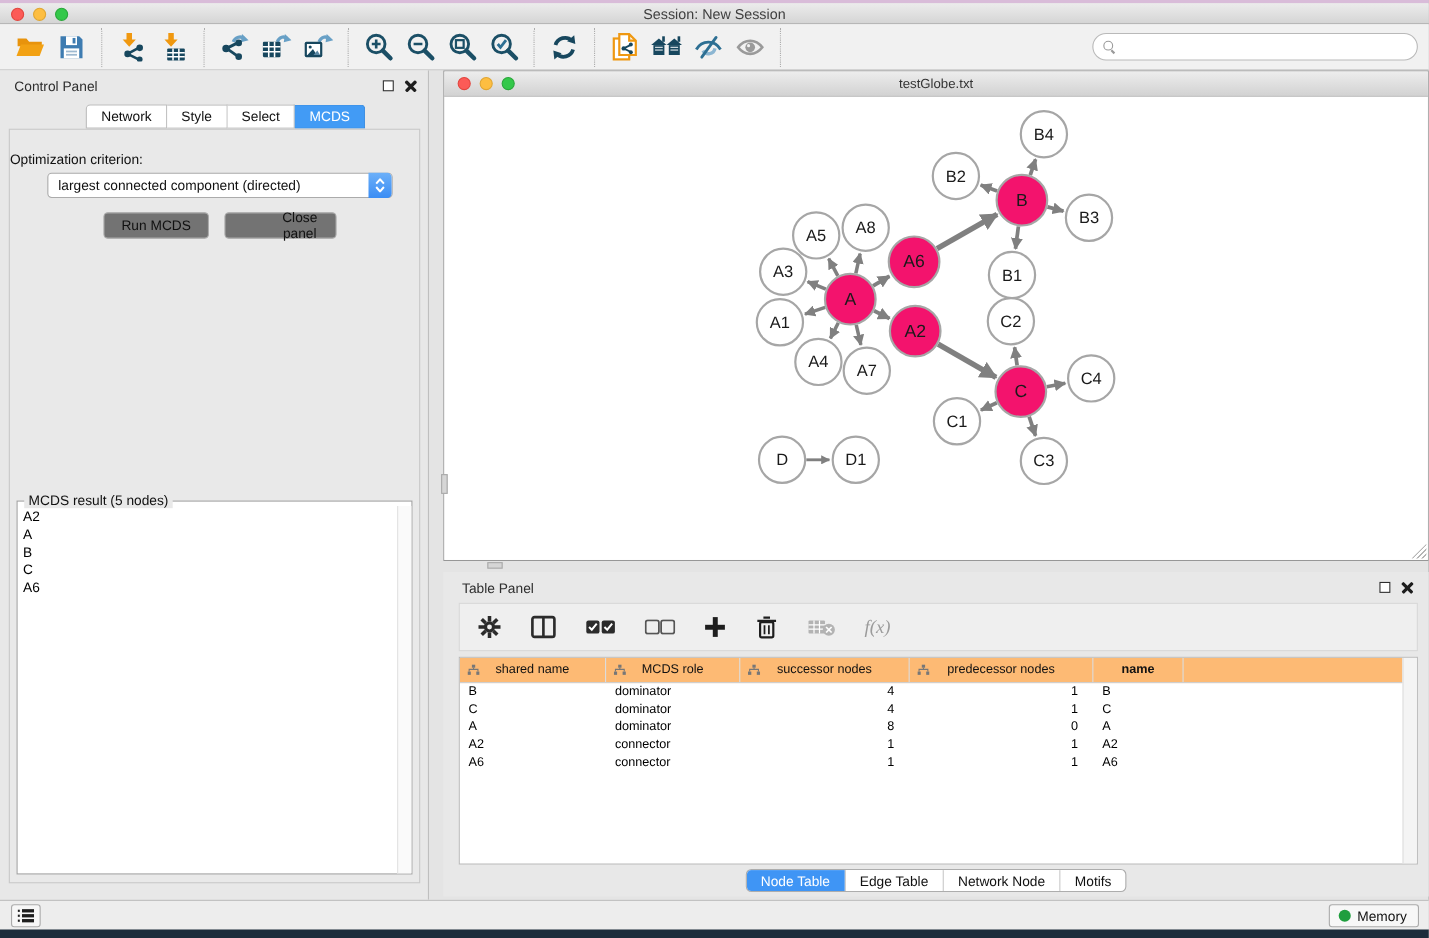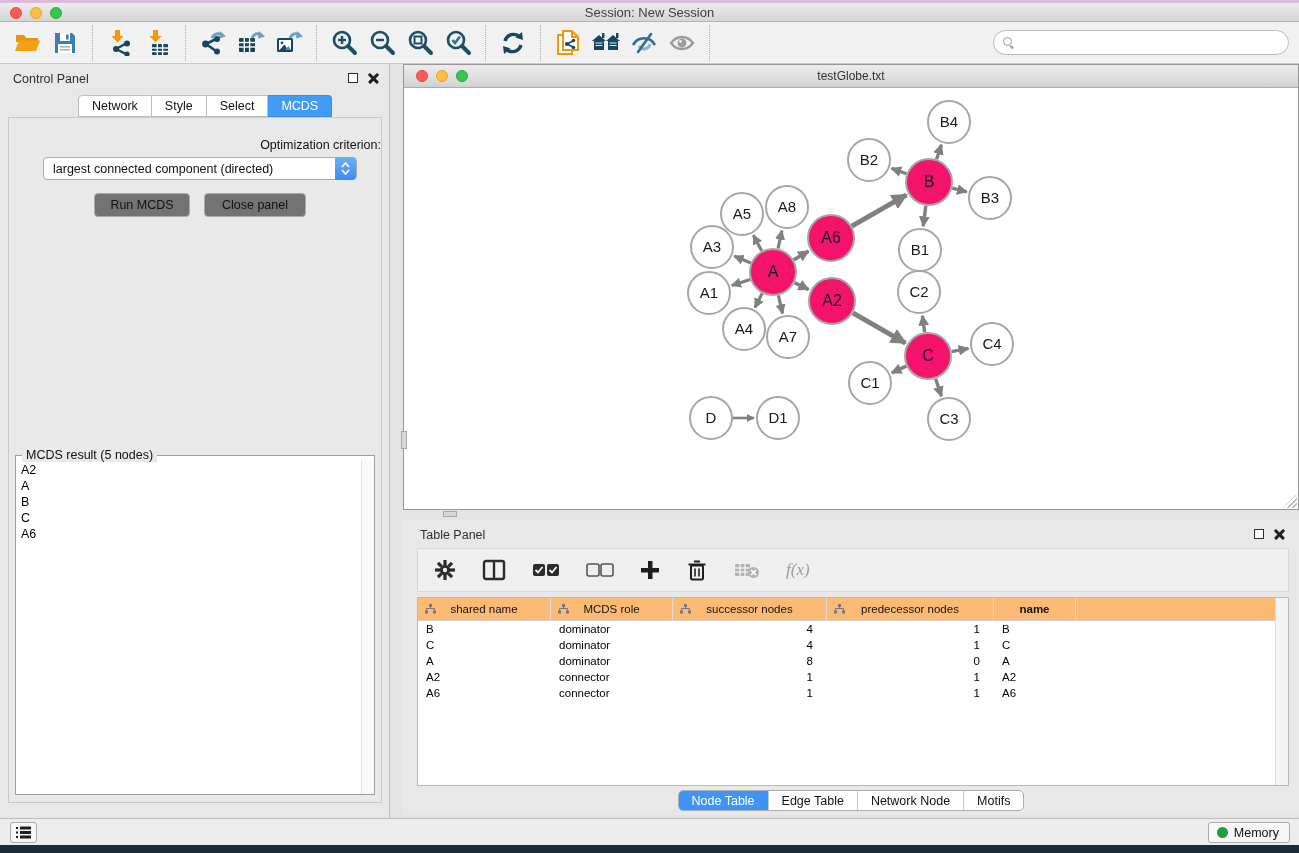"Optimization criterion:" .opt-label { text-align: right -> left }
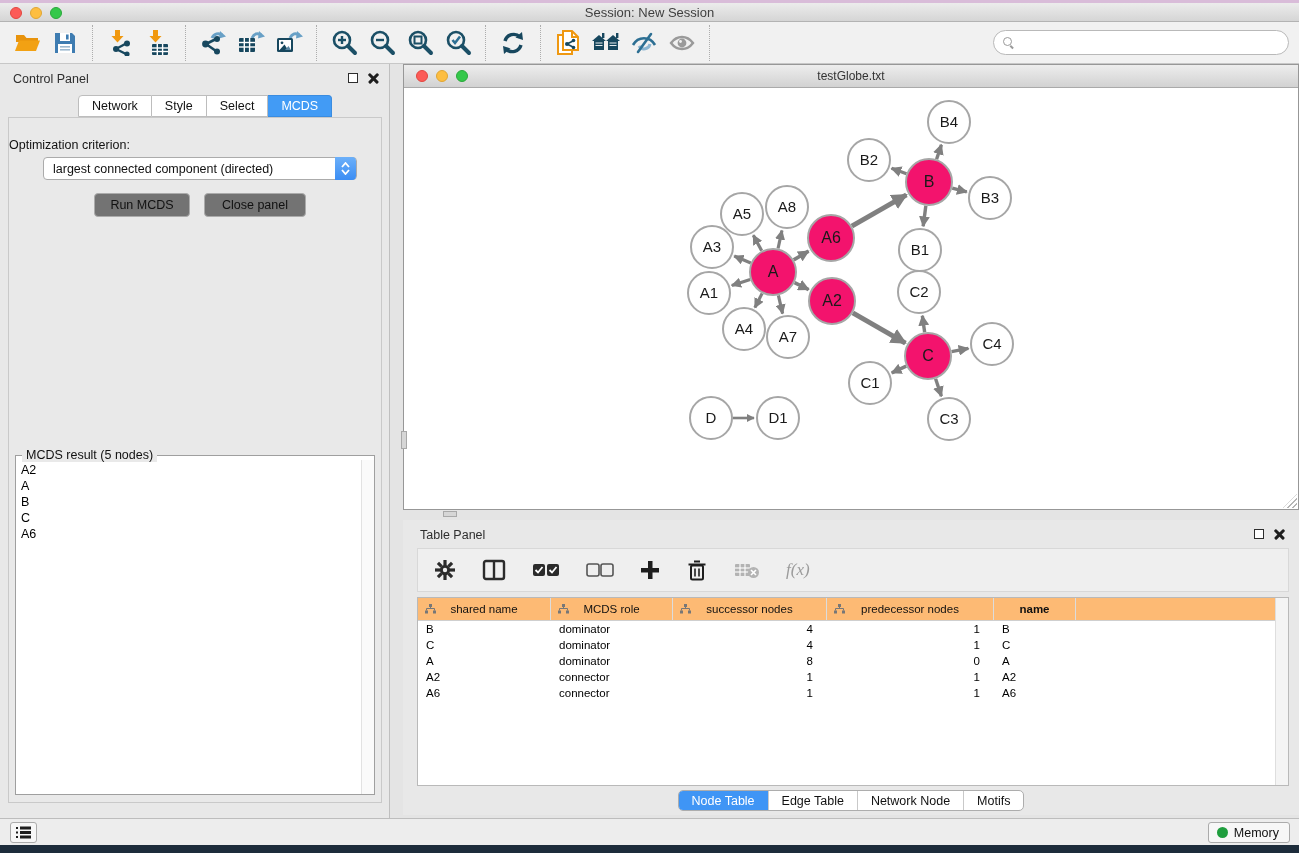"Close panel" .closep-btn { padding-left: none -> 35px }
